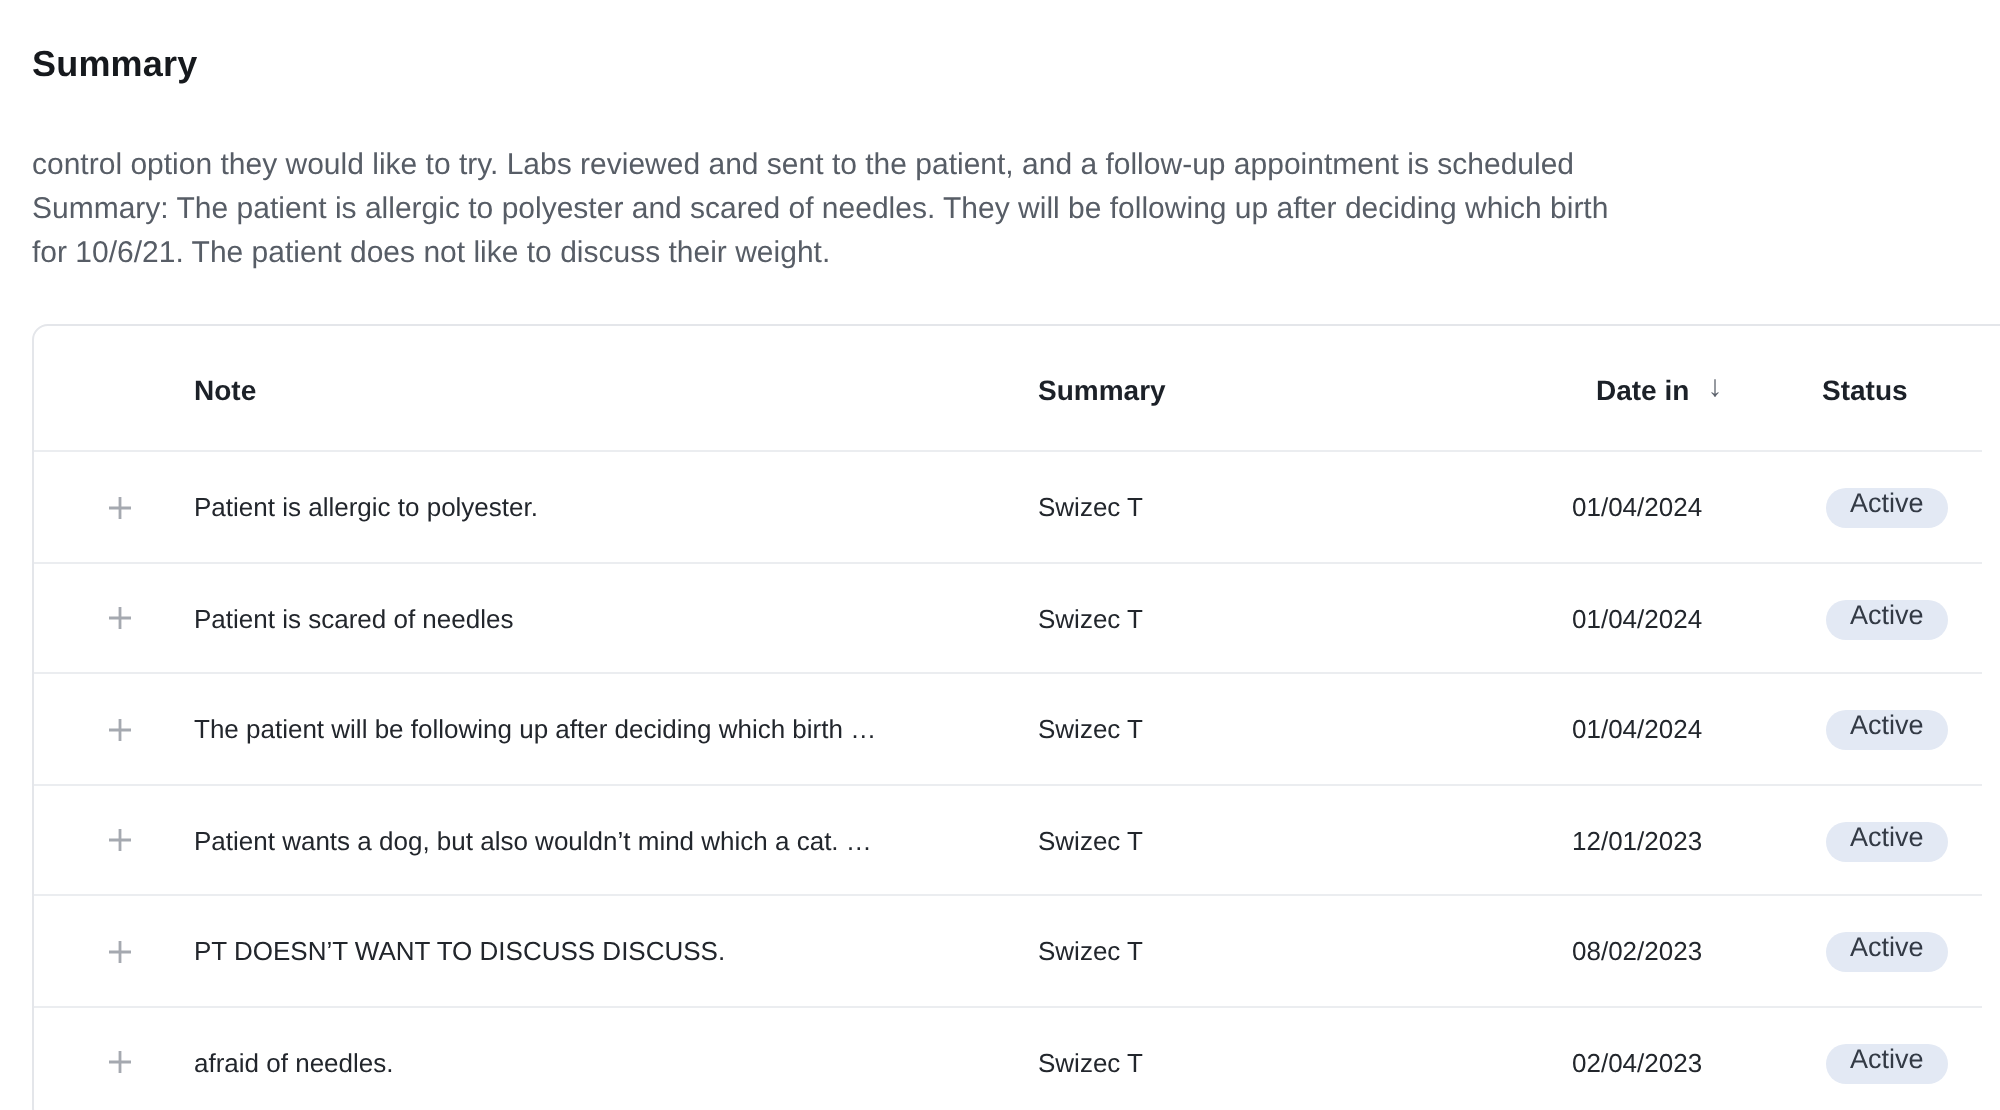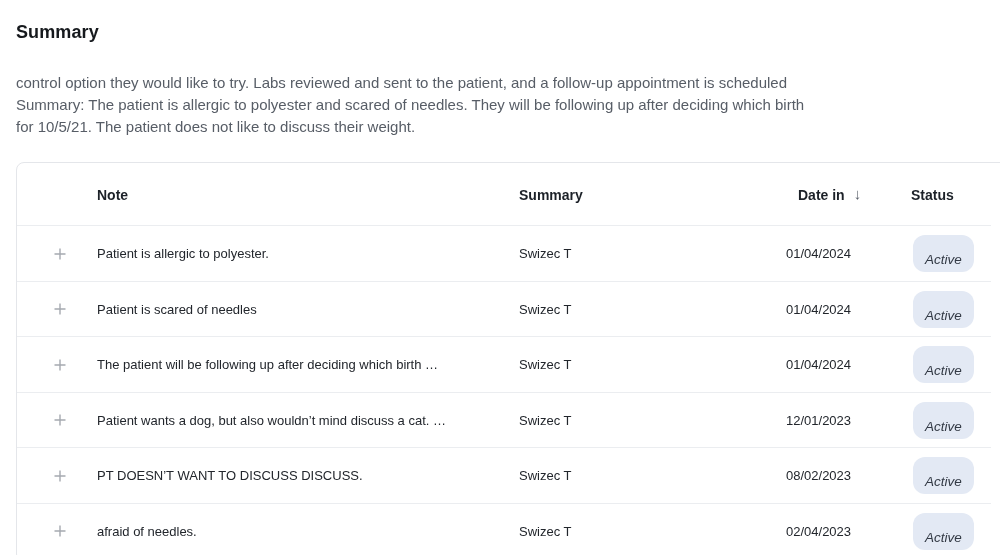"for 10/5/21. The patient does" div.line { text: 10/5/21 -> 10/6/21 }
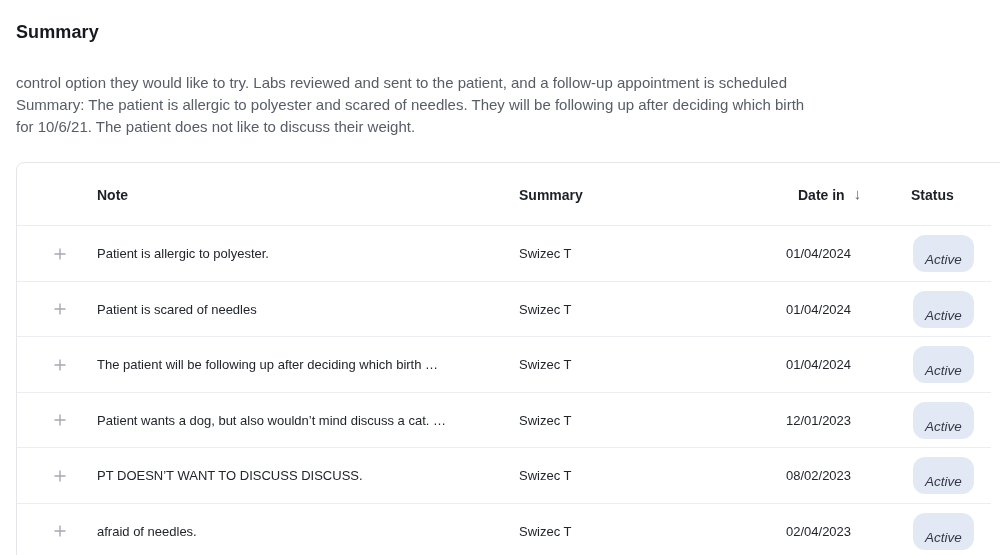"Active" .badge { font-style: italic -> none; padding: 17px 12px 5px 12px -> 0 12px 5px 12px }
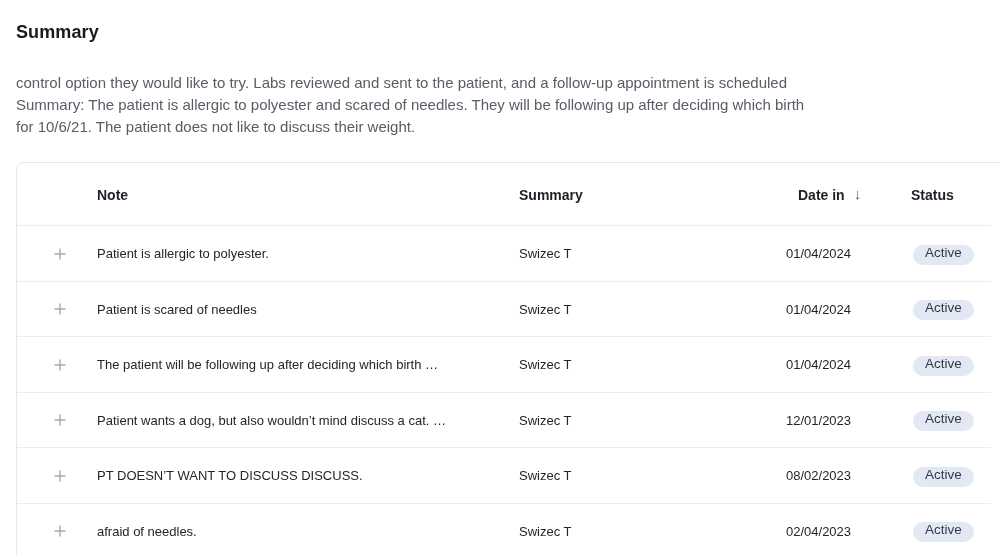"Patient wants a dog, but" div.cell-note { text: discuss -> which }
